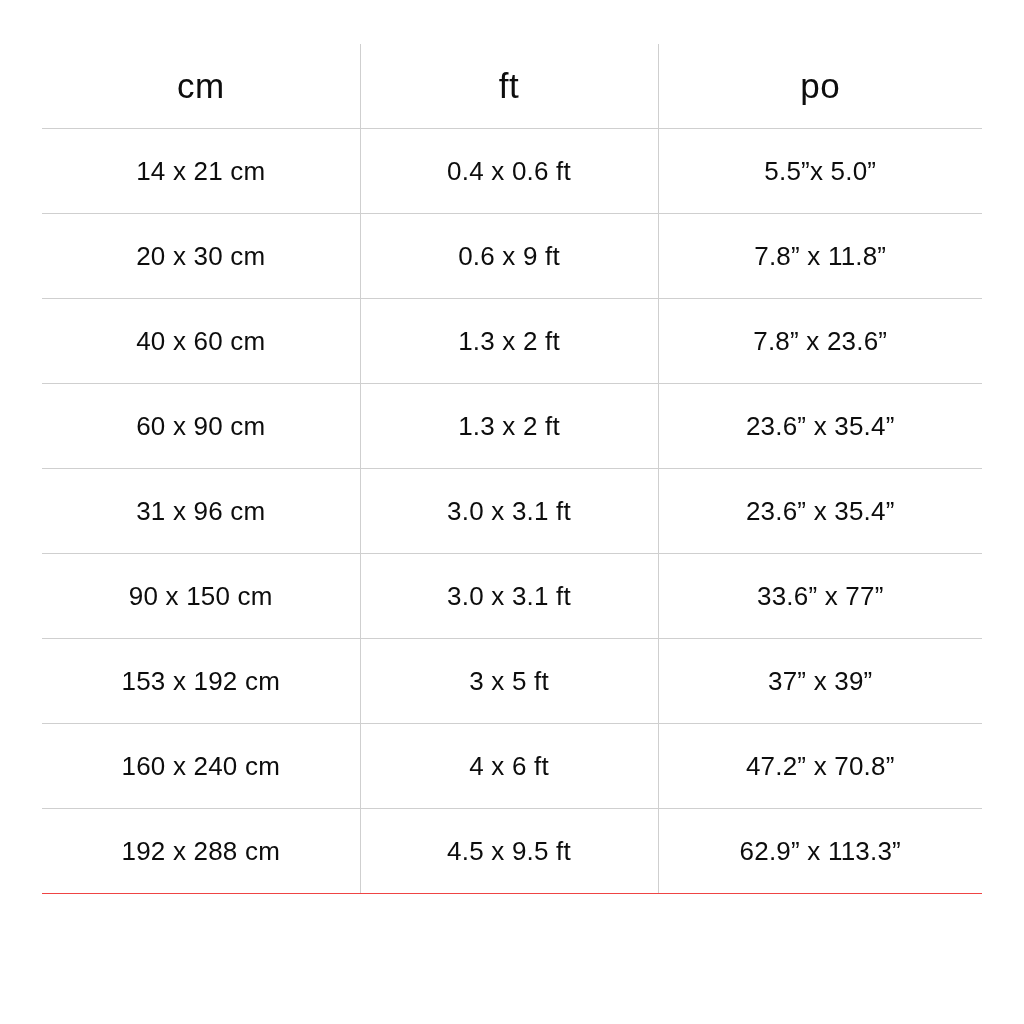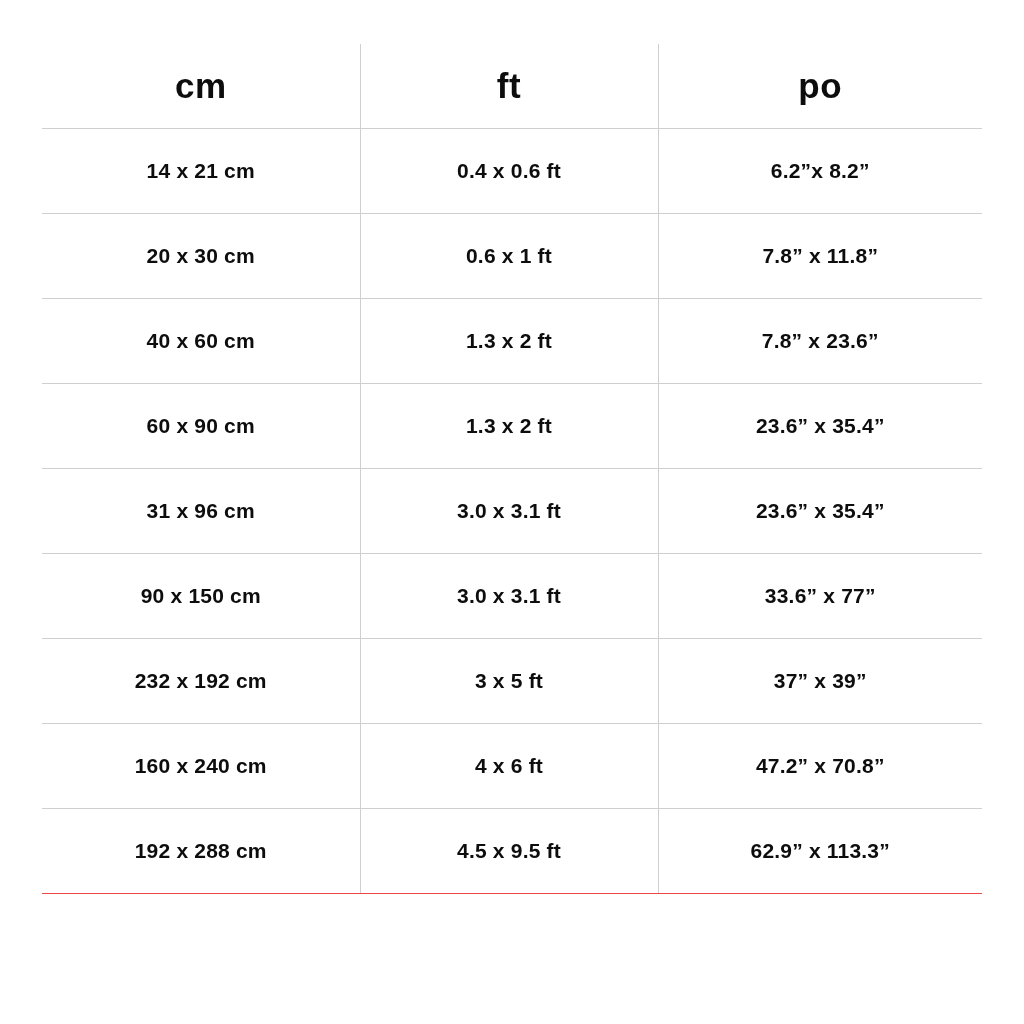"cm" .cell-inner { font-weight: bold -> none }
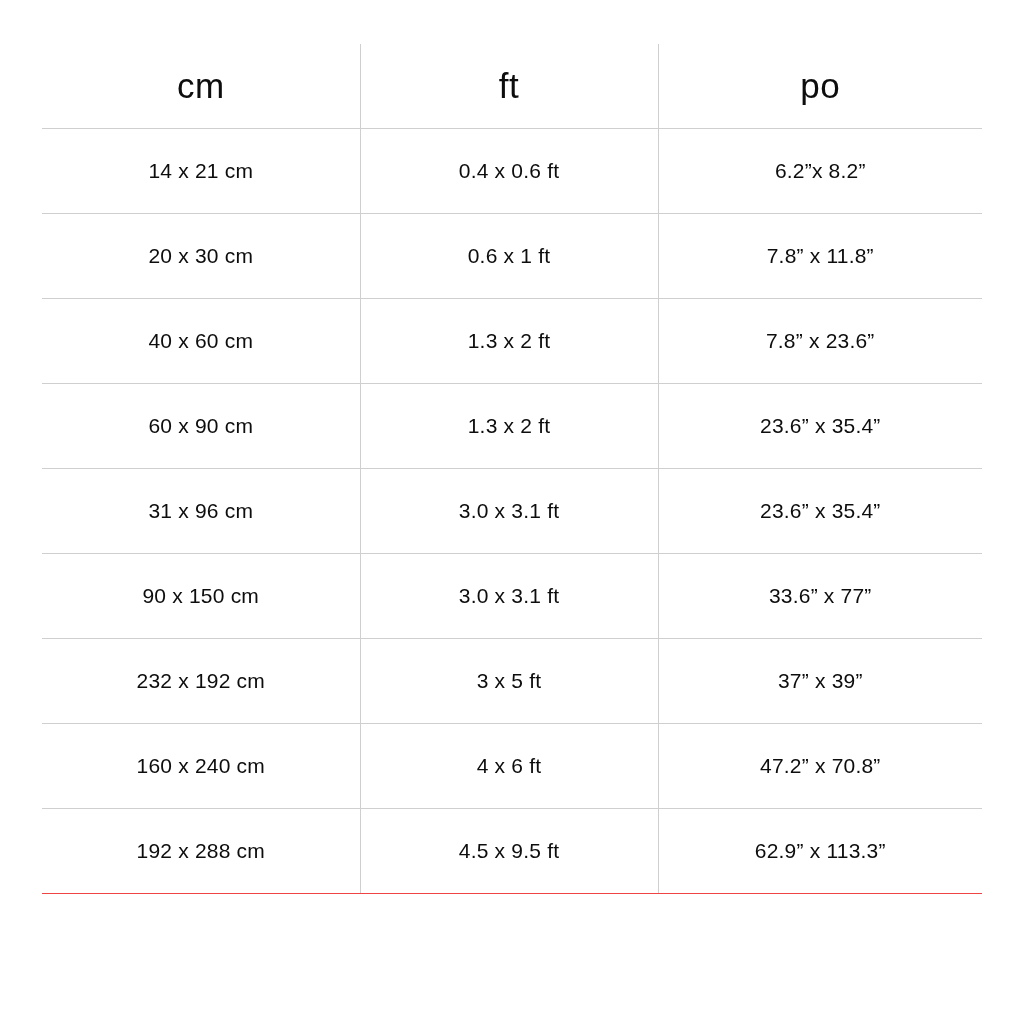"14 x 21 cm" table.size-table tbody td { font-size: 21px -> 26px }
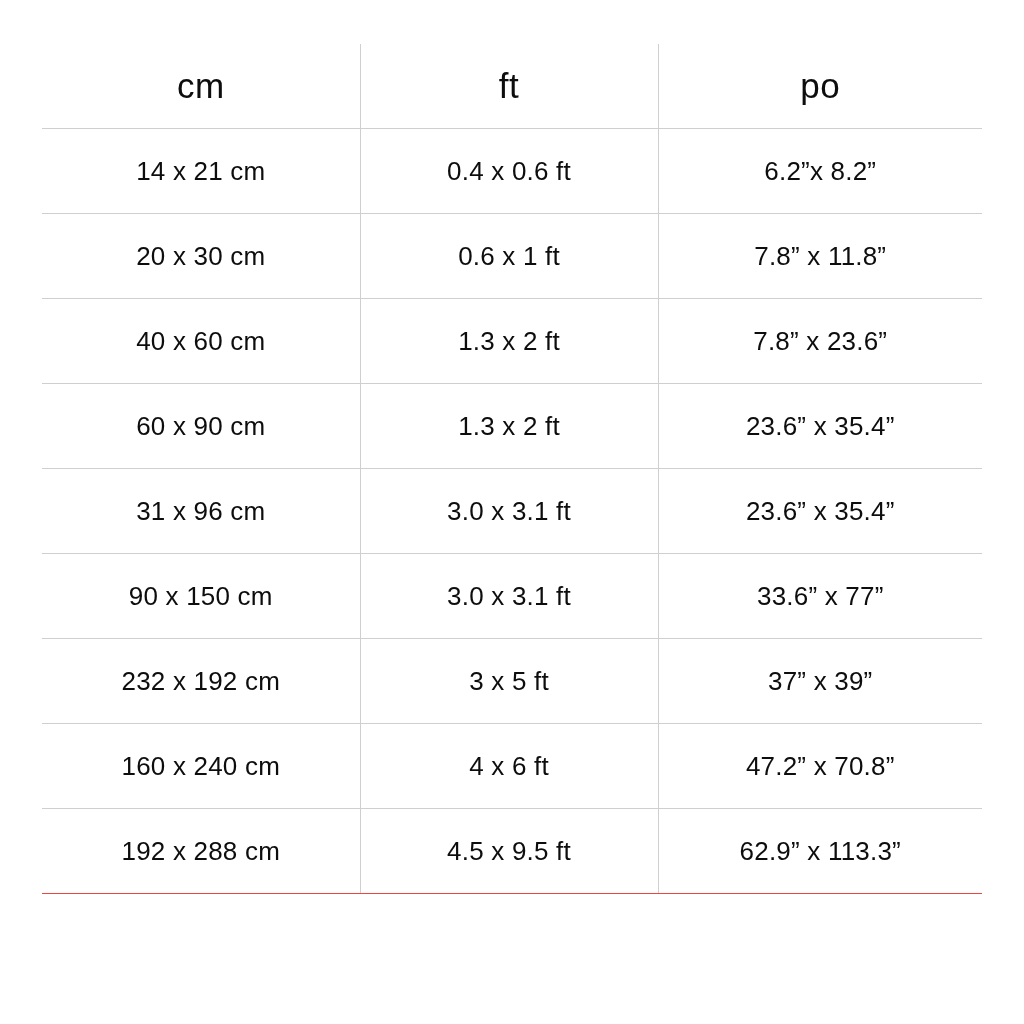"6.2”x 8.2”" span.cell-inner { text: 6.2”x 8.2 -> 5.5”x 5.0 }
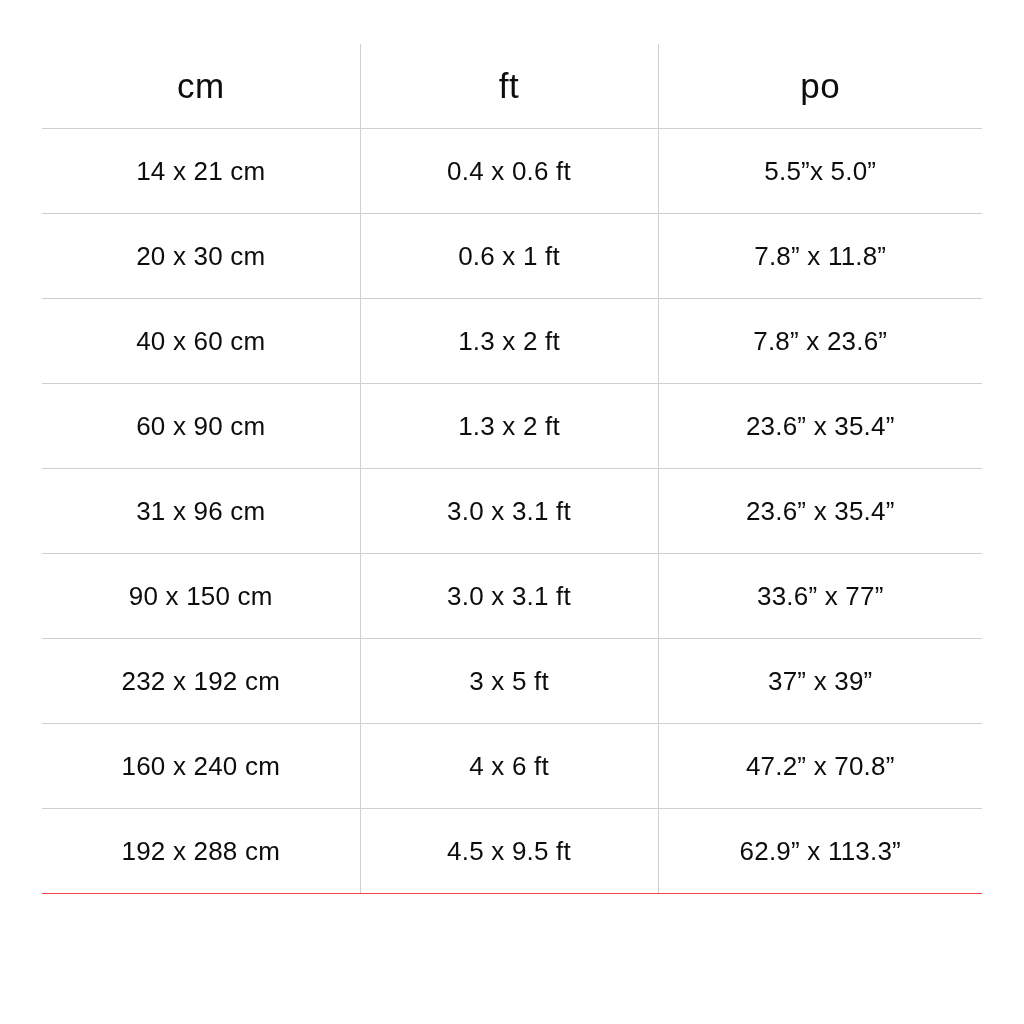"0.6 x 1 ft" span.cell-inner { text: 1 -> 9 }
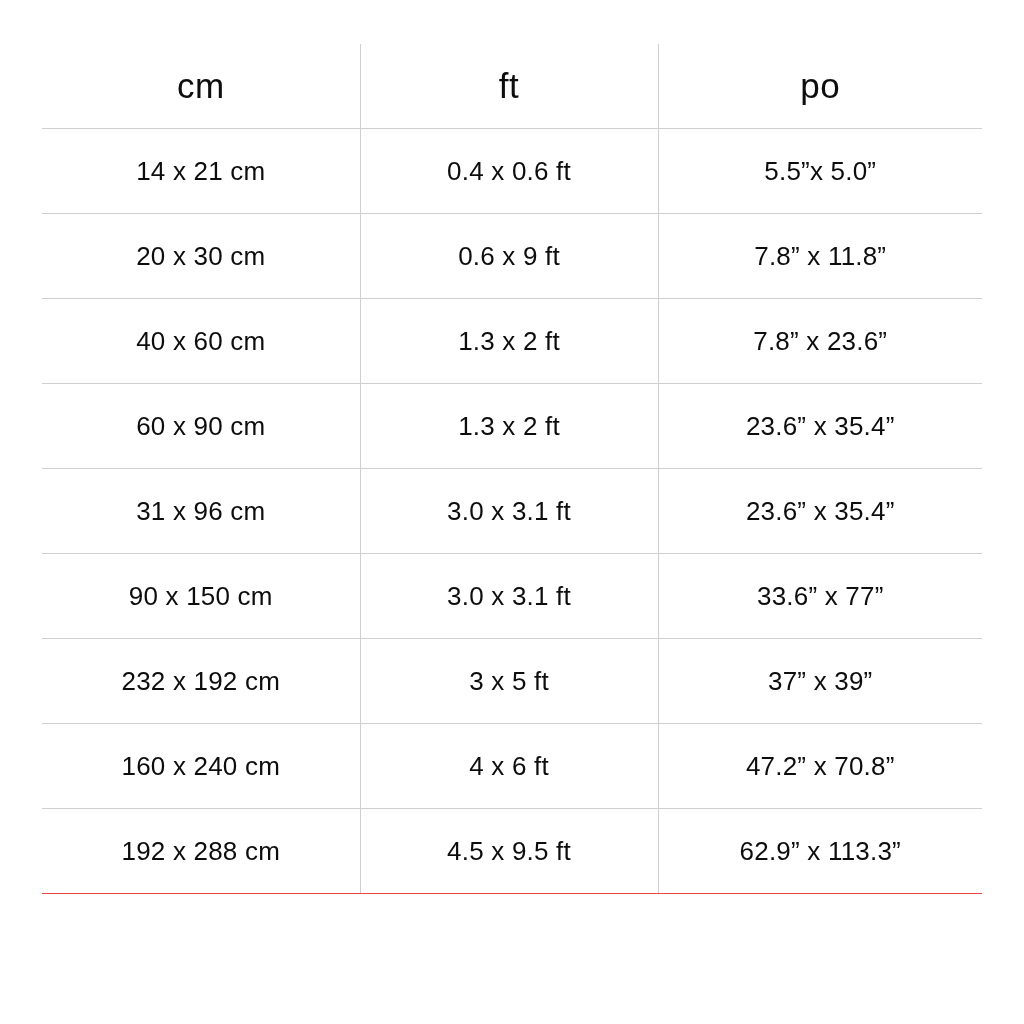"232 x 192 cm" span.cell-inner { text: 232 -> 153 }
